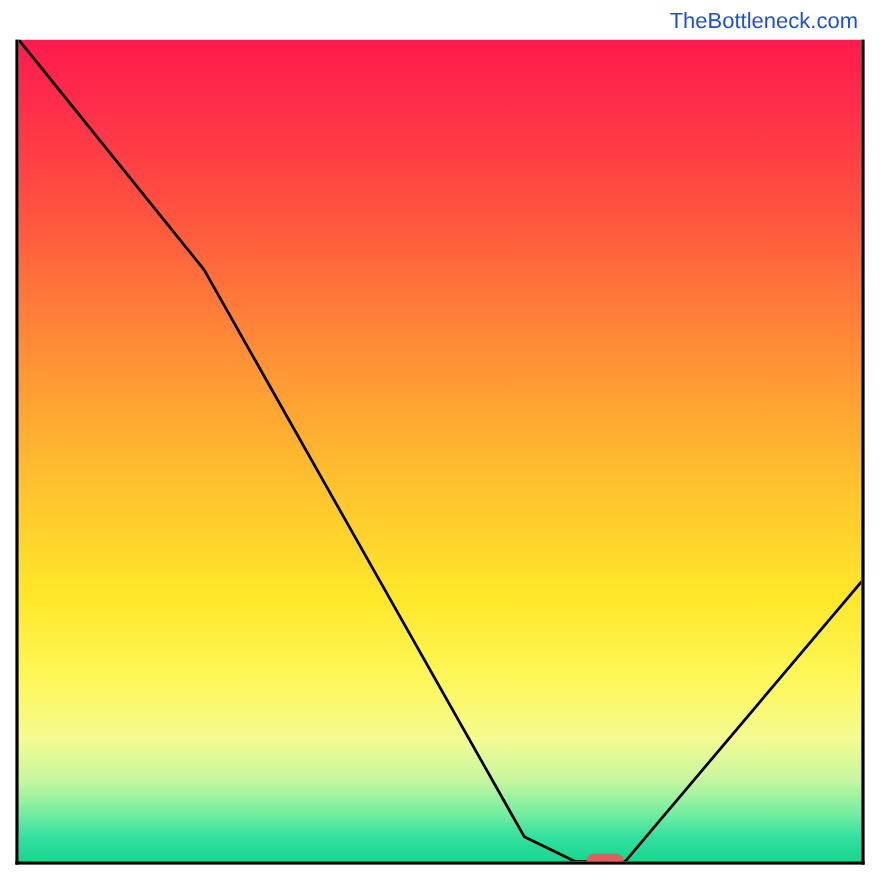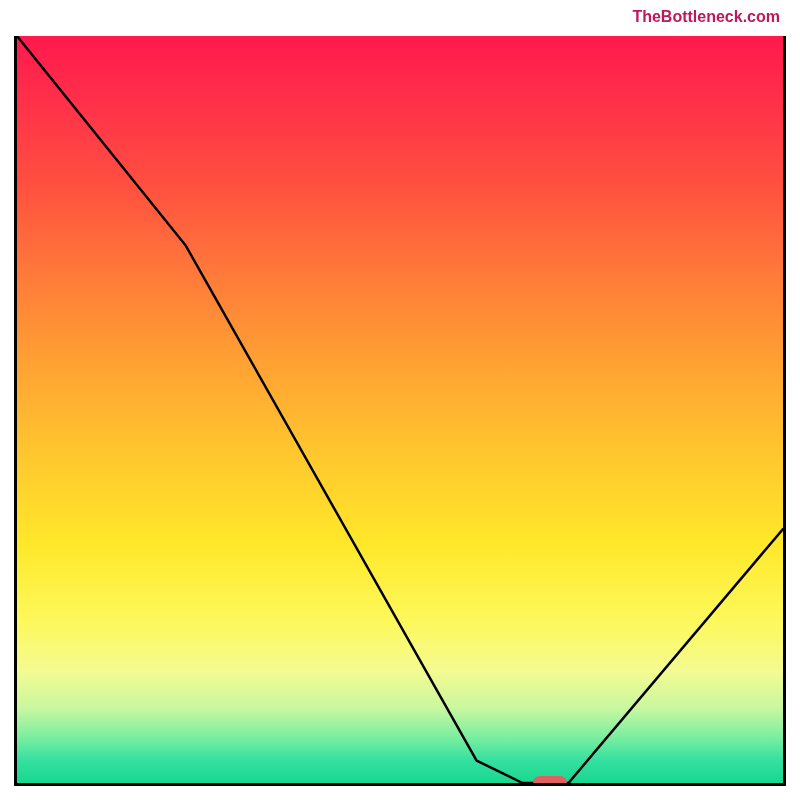"TheBottleneck.com" .watermark { color: #be185d -> #1d4ed8; font-size: 16px -> 20px; font-weight: bold -> normal }
